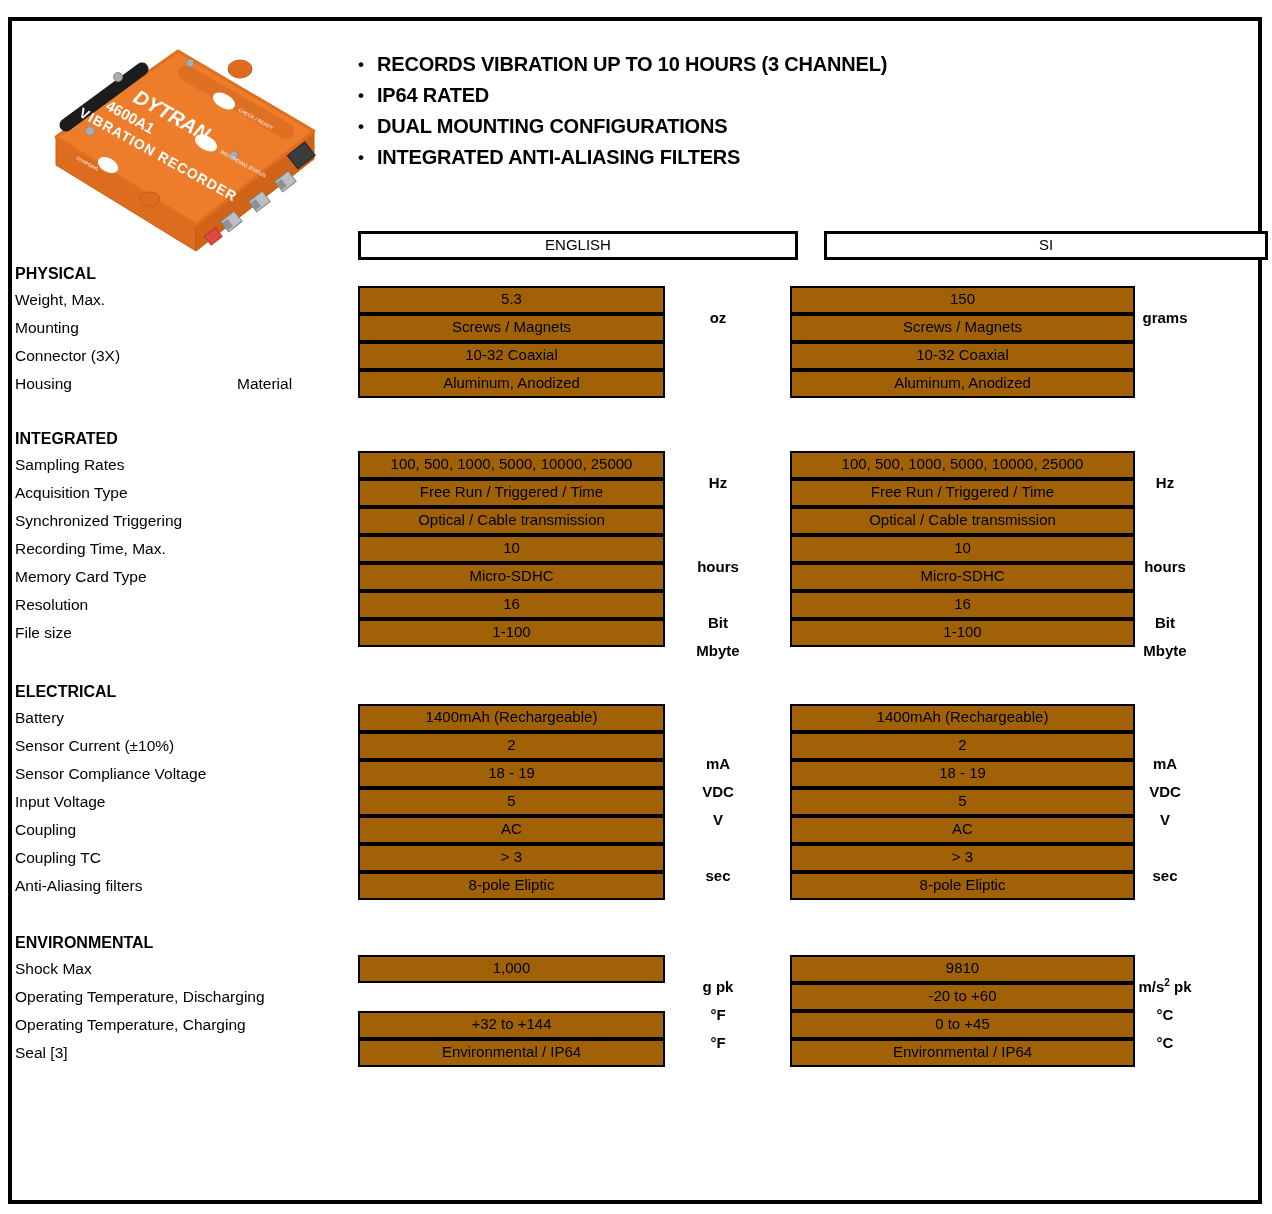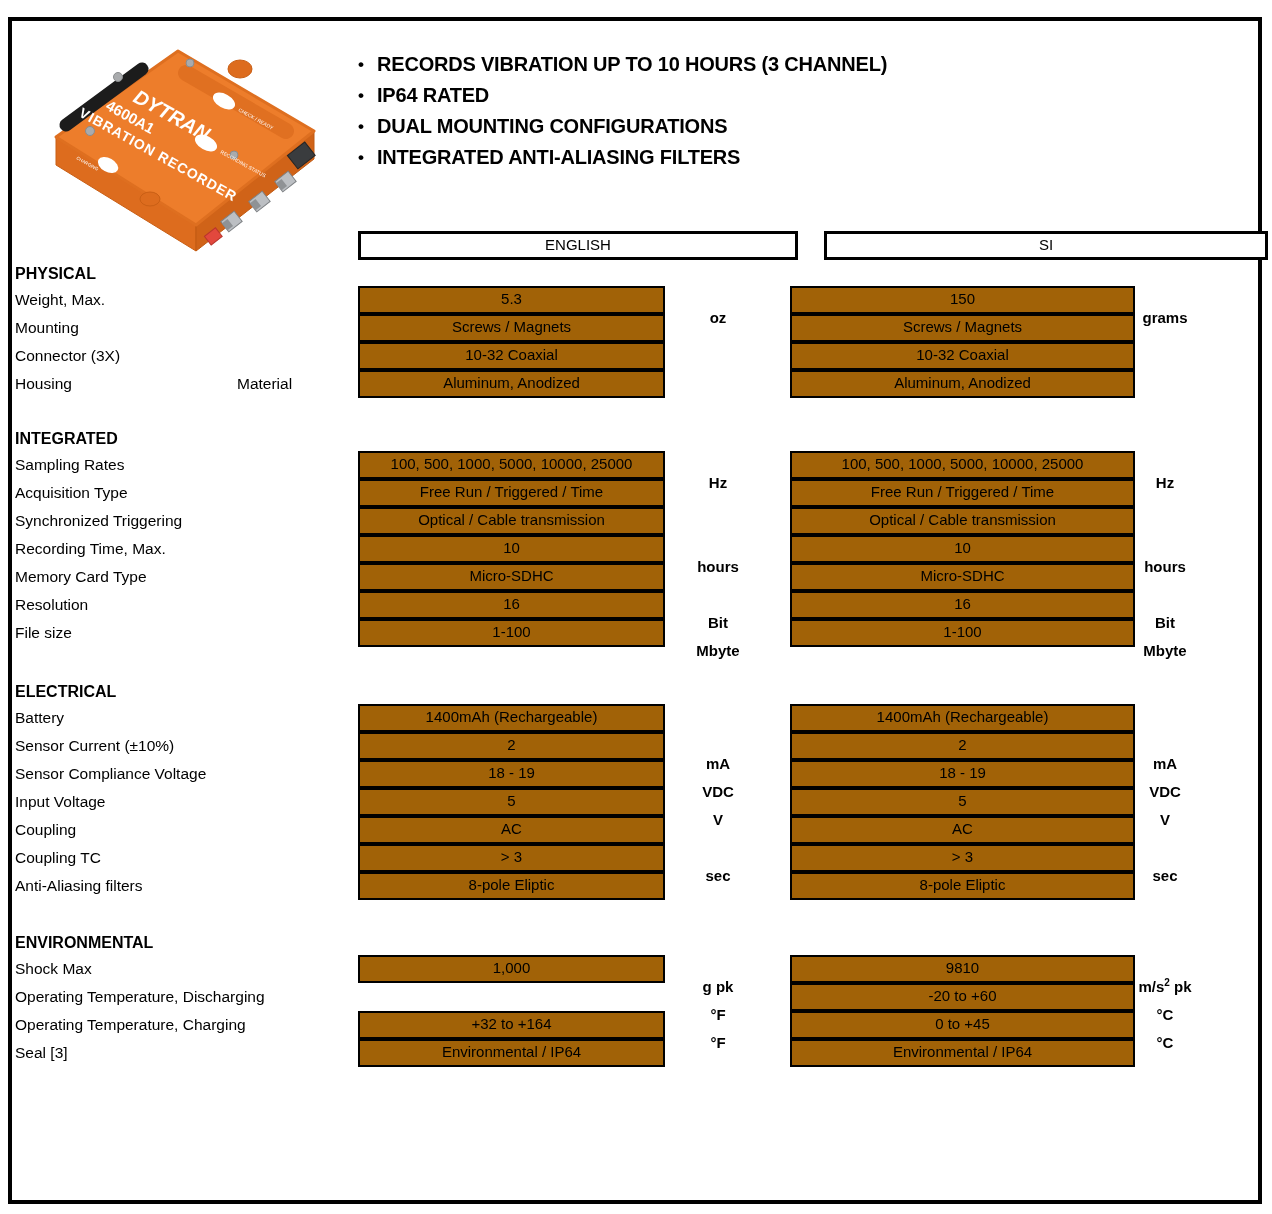"+32 to +164" div.val { text: +164 -> +144 }
